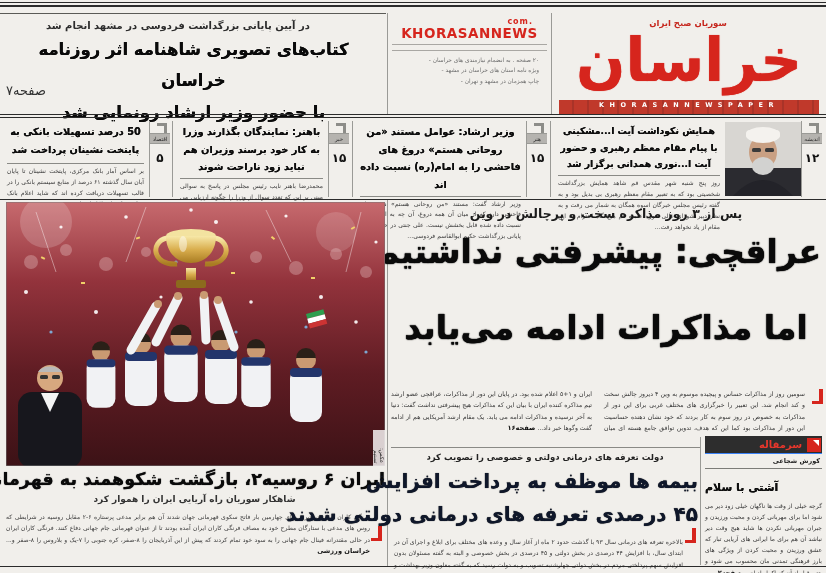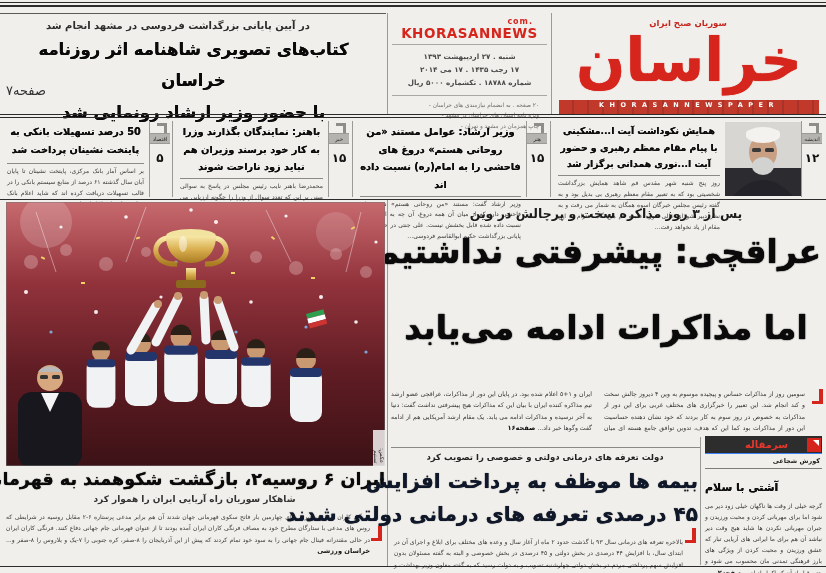"شنبه . ۲۷ اردیبهشت ۱۳۹۳" div.dates { html: <div> <div>شنبه . ۲۷ اردیبهشت ۱۳۹۳</div> <div>۱۷ رجب ۱۴۳۵ . ۱۷ می ۲۰۱۴</div> <div>شماره ۱۸۷۸۸ . تکشماره ۵۰۰۰ ریال</div> </div> -> none }
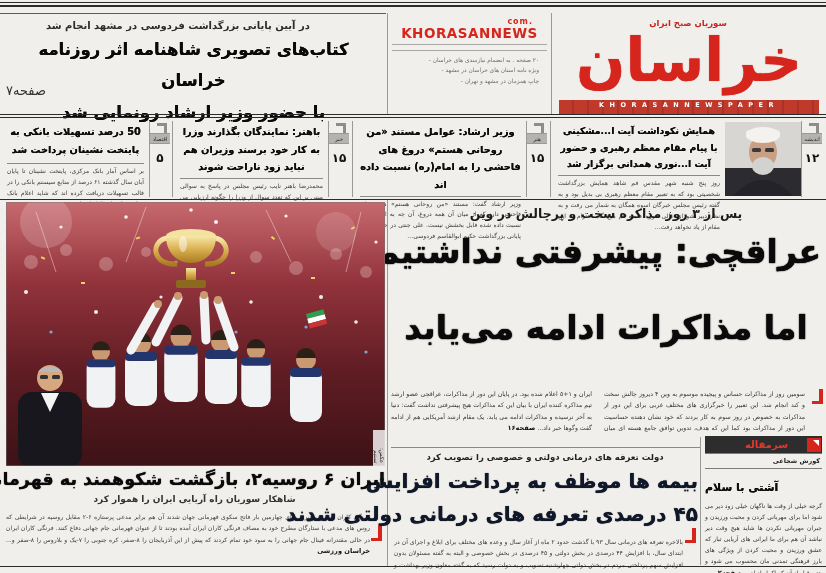"سرمقاله" .ed-label { padding-right: 19px -> 5px }
